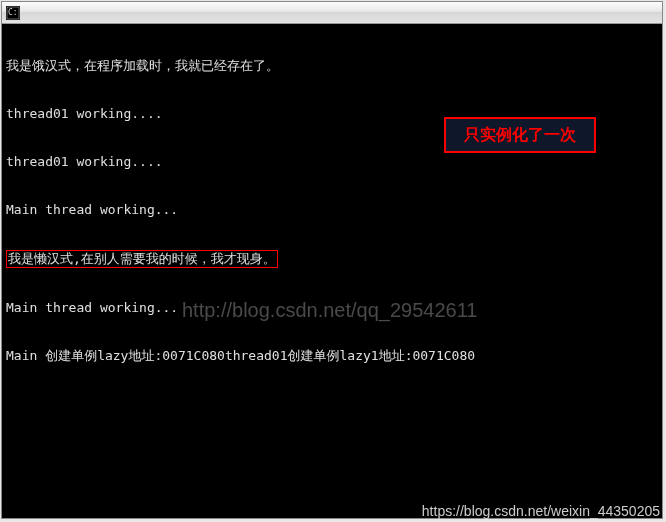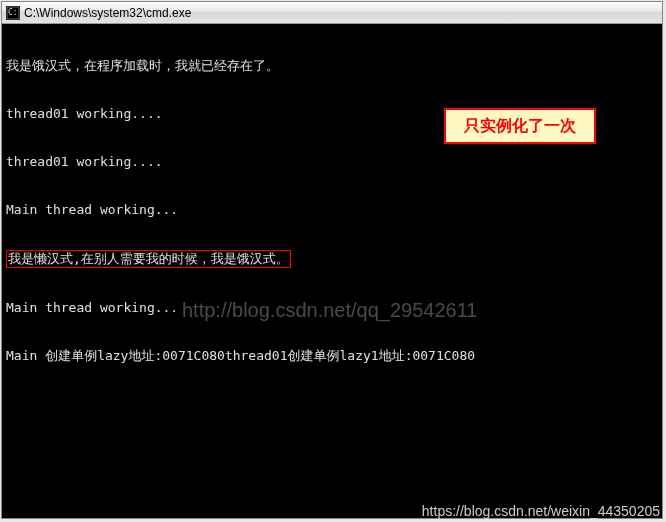"C:\Windows\system32\cmd.exe" span.title { html: <span>C:\Windows\system32\cmd.exe</span> -> none }
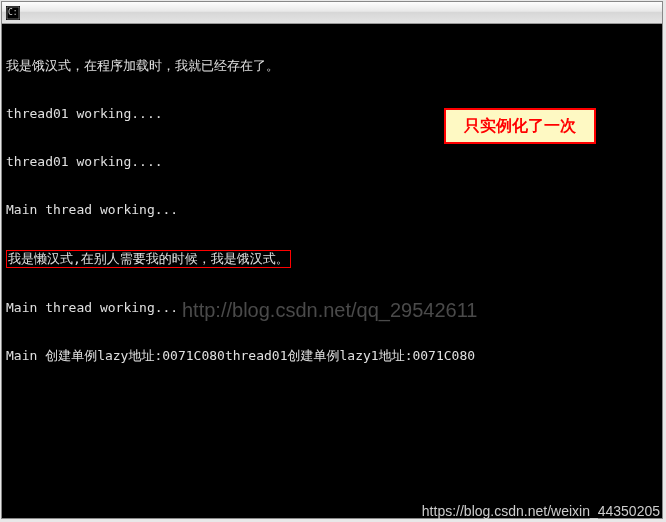"只实例化了一次" .annotation { background: #fef9c3 -> #0f172a; top: 84px -> 93px }
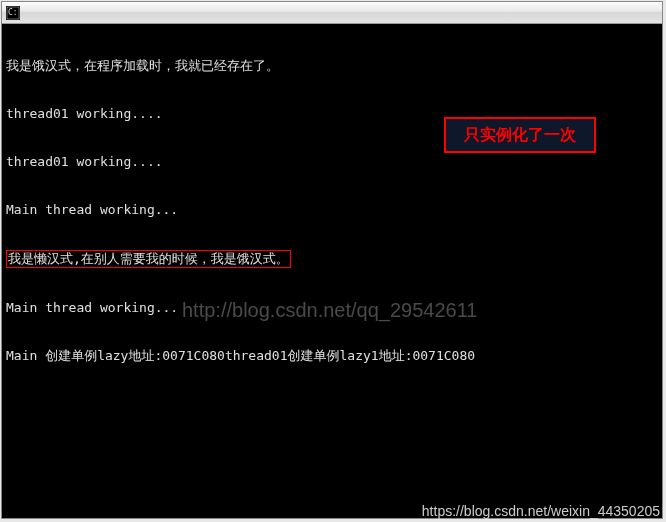"我是懒汉式,在别人需要我的时候，我是饿汉式。" span.highlight-box { text: 是饿汉式 -> 才现身 }
